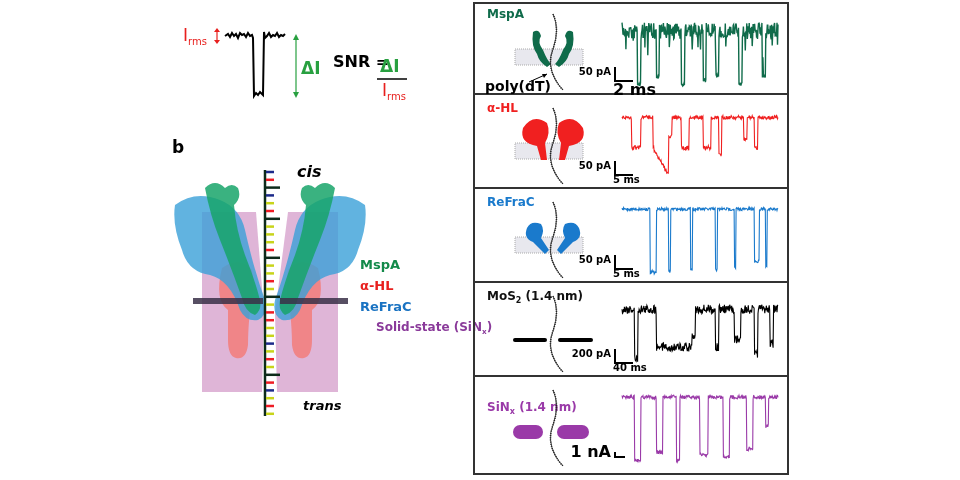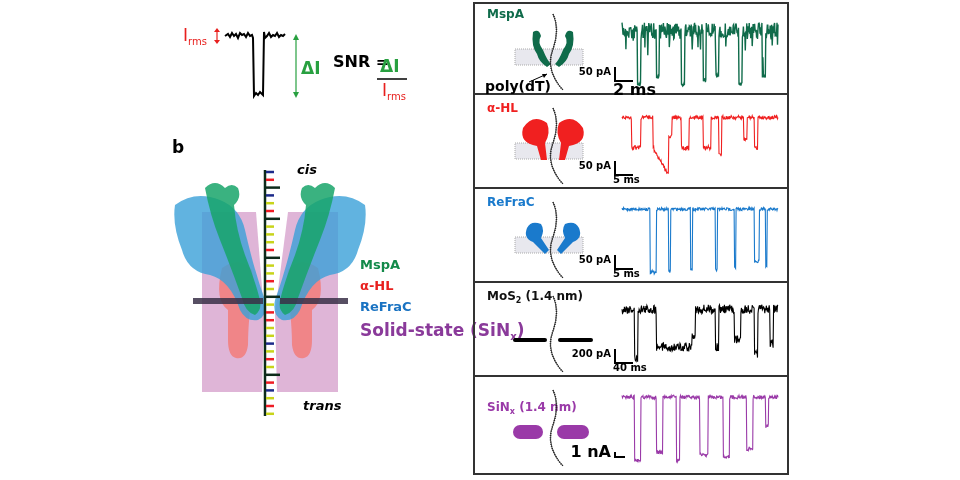"cis" div.abs { font-size: 13px -> 16px }
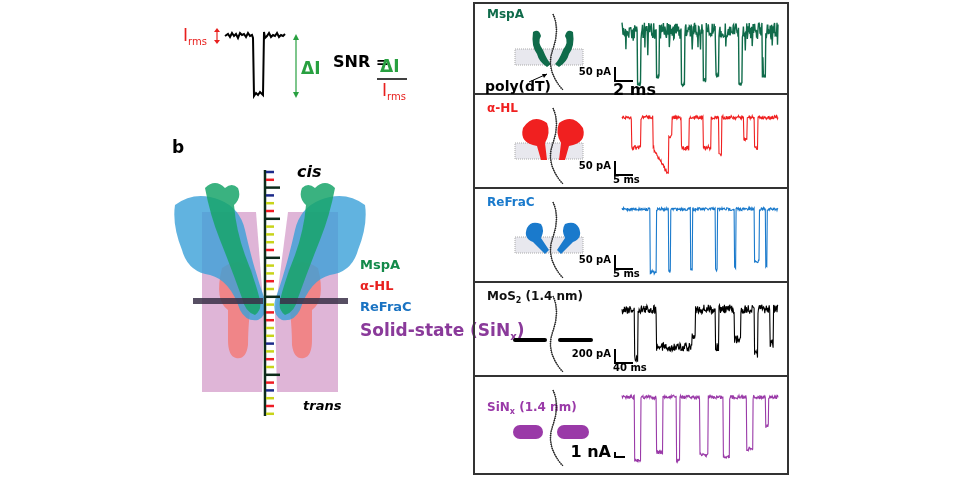"Solid-state (SiNx)" div.lbl { font-size: 17px -> 12px; margin-left: none -> 16px }
